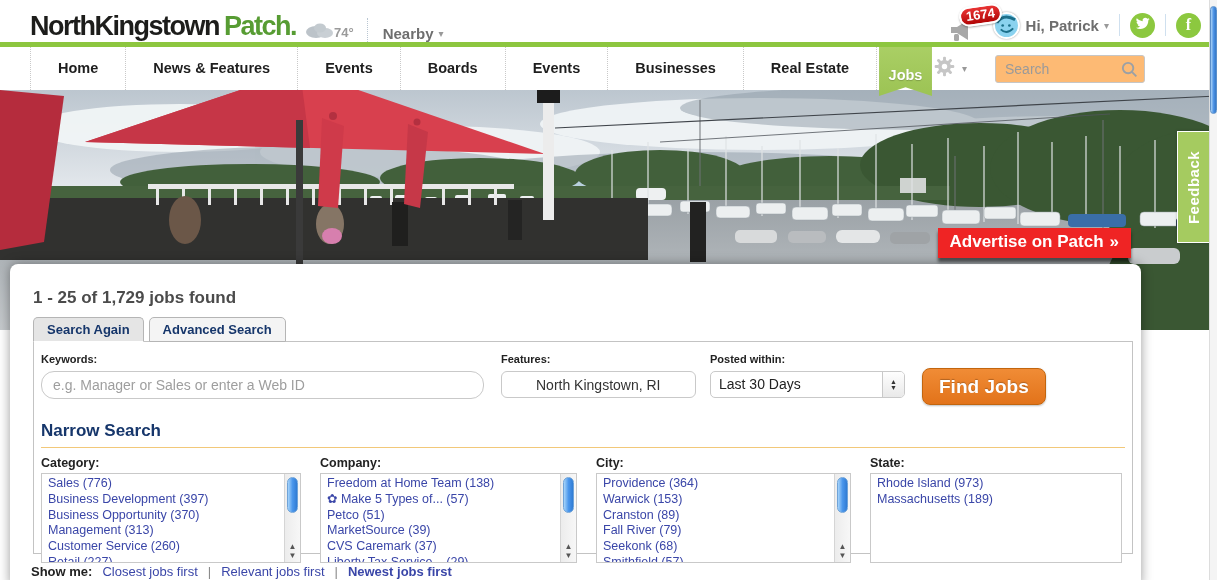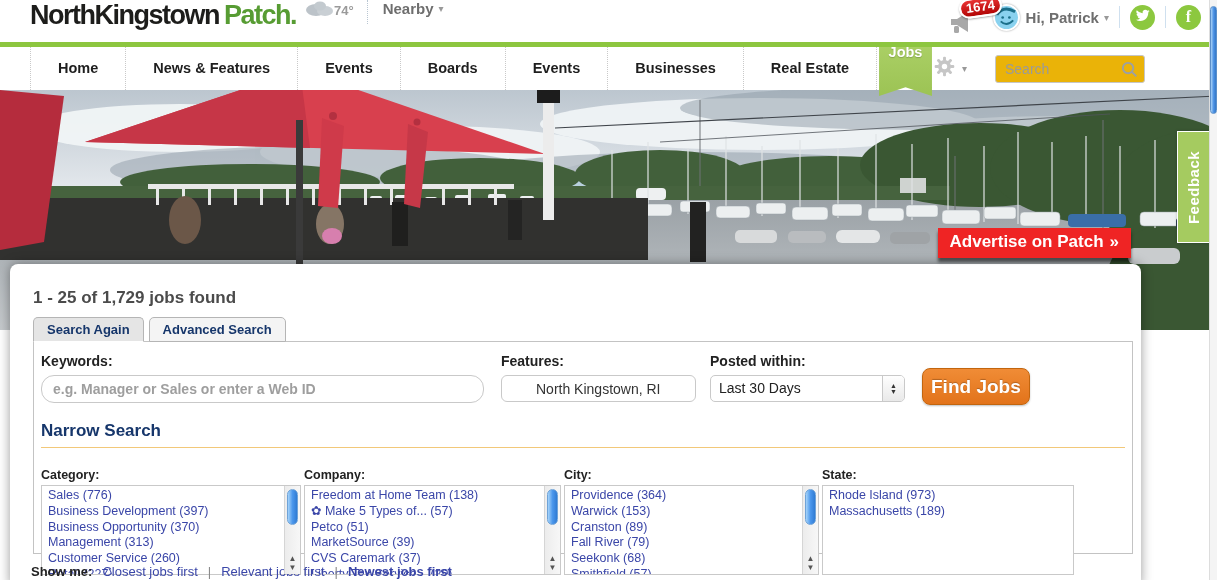"NorthKingstown Patch." .topbar { align-items: flex-start -> flex-end }
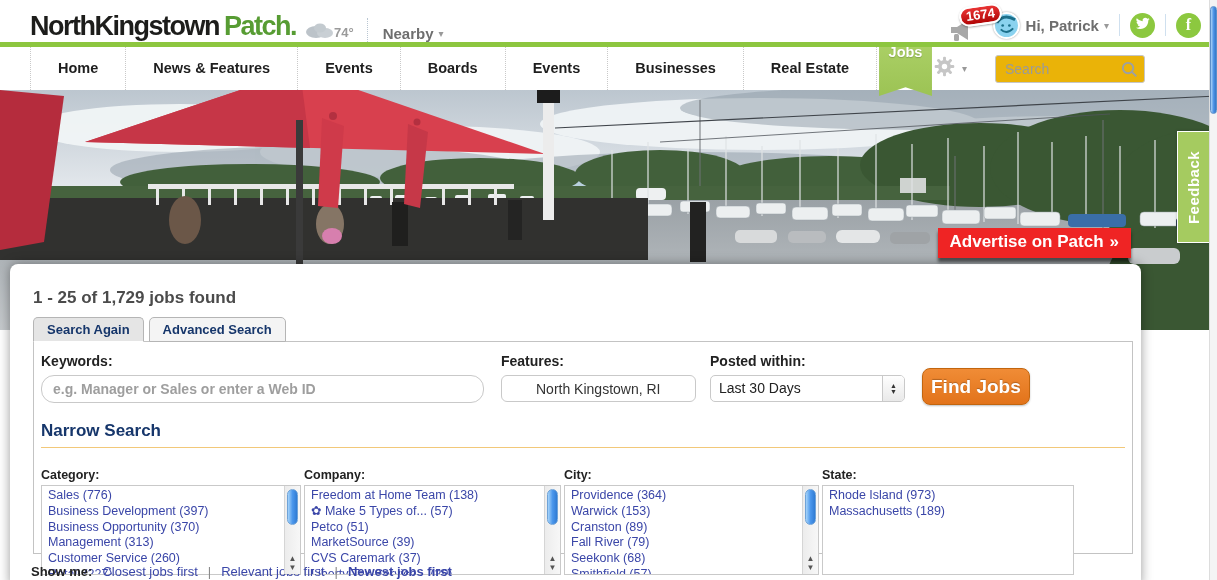"Jobs" .jobs-ribbon { padding-top: 2px -> 25px }
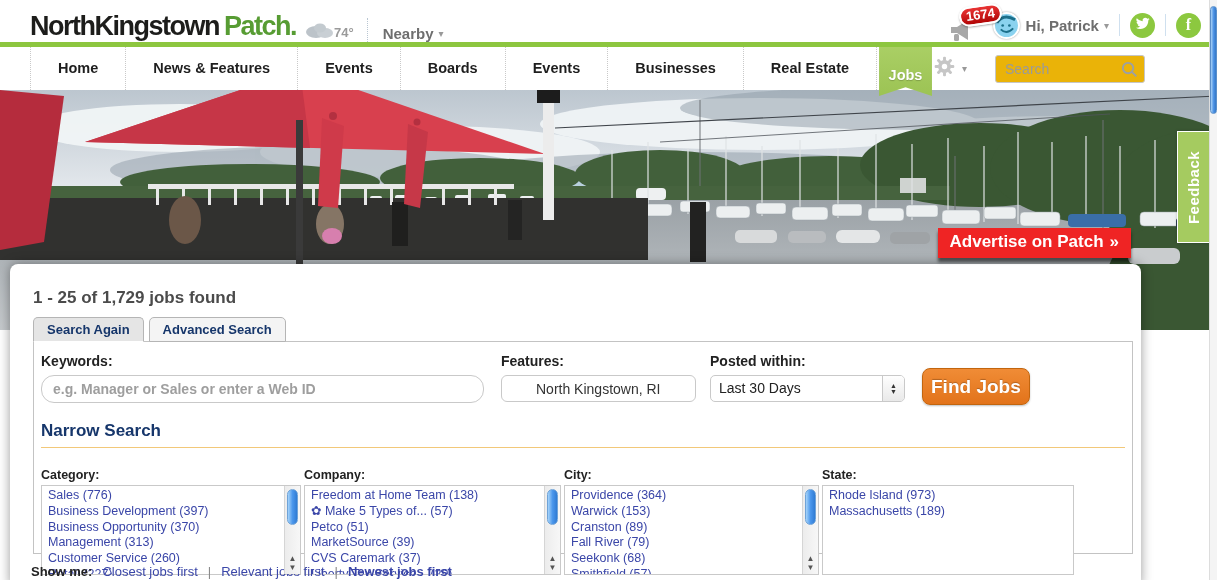"Search" .searchbox { background: #eab308 -> #fdba74 }
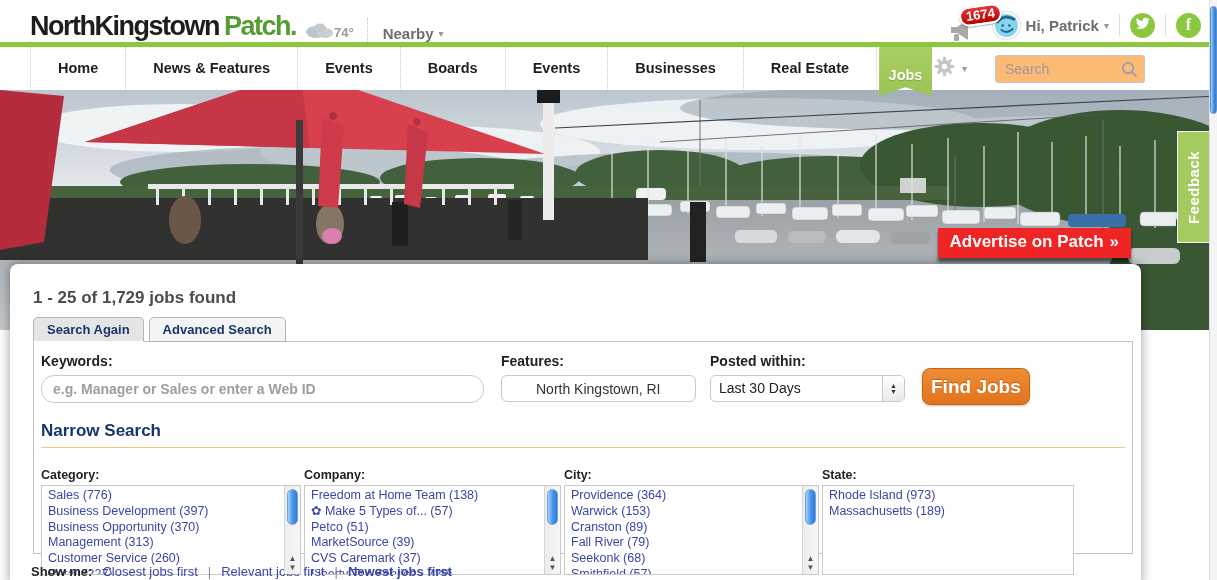"Keywords:" .fld-label { font-size: 14px -> 11px }
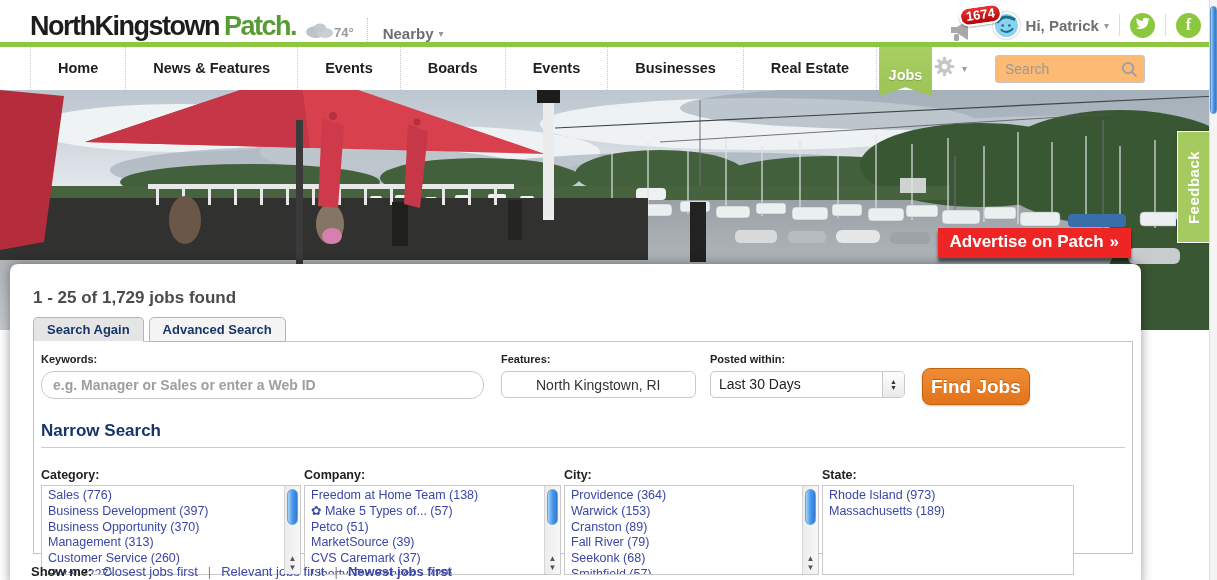"e.g. Manager or Sales or" input.rounded { font-weight: bold -> none }
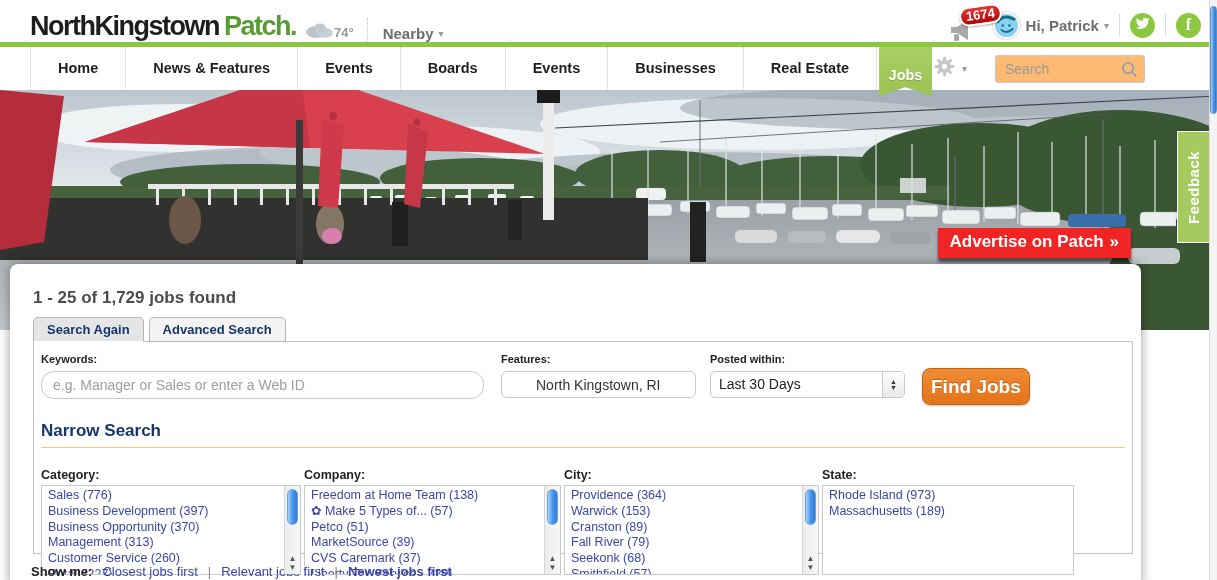"Find Jobs" .findjobs { padding: 0 8px -> 0 16px }
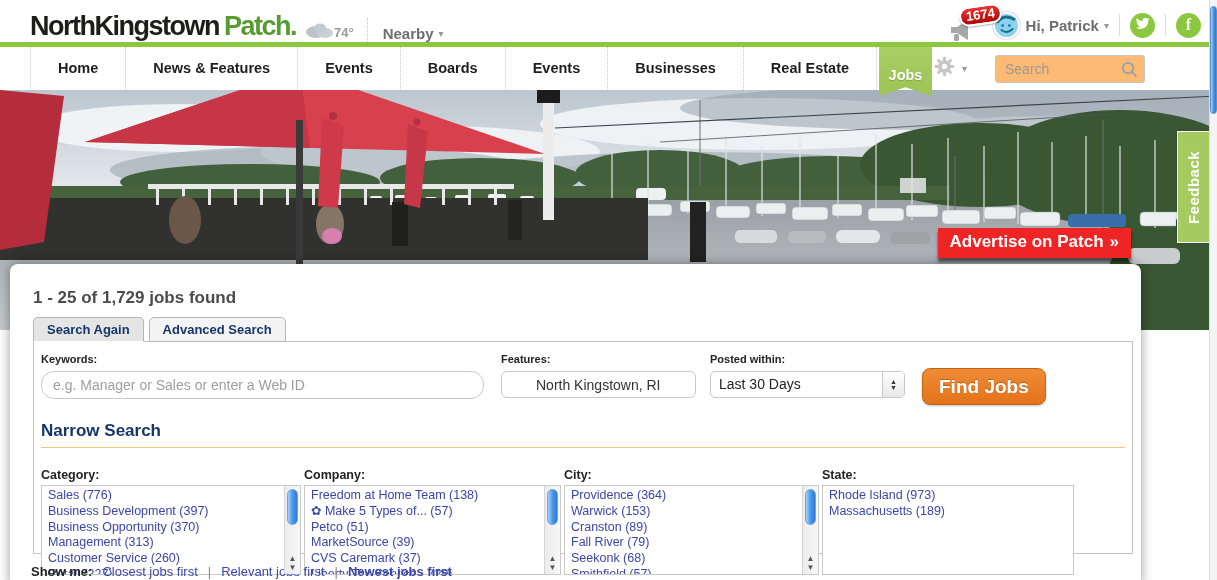"Category:" .cols { justify-content: none -> space-between; margin-top: 20px -> 8px }
